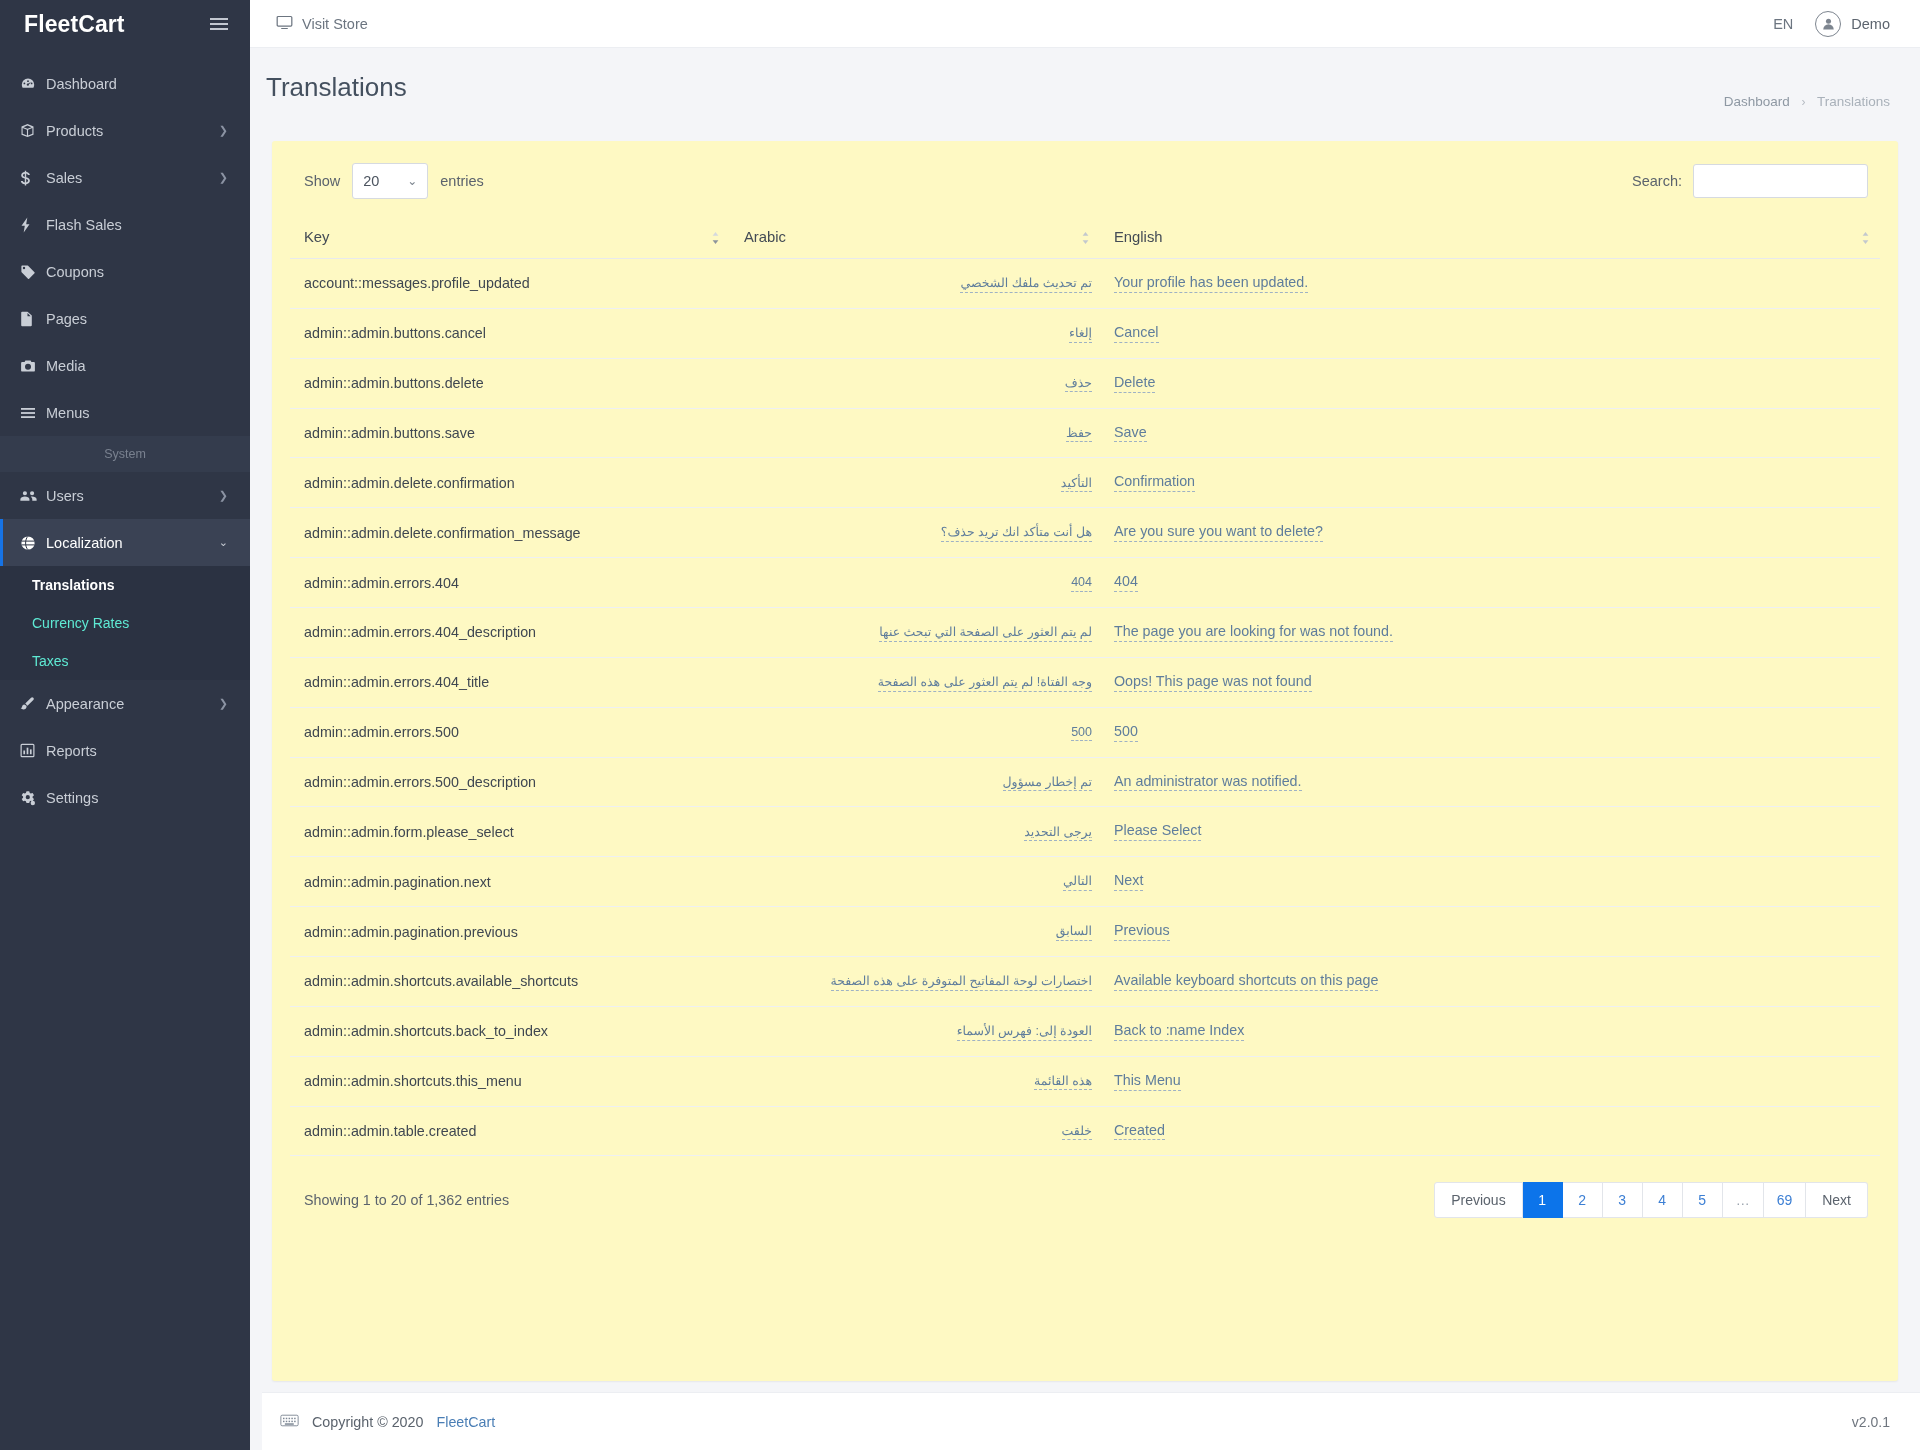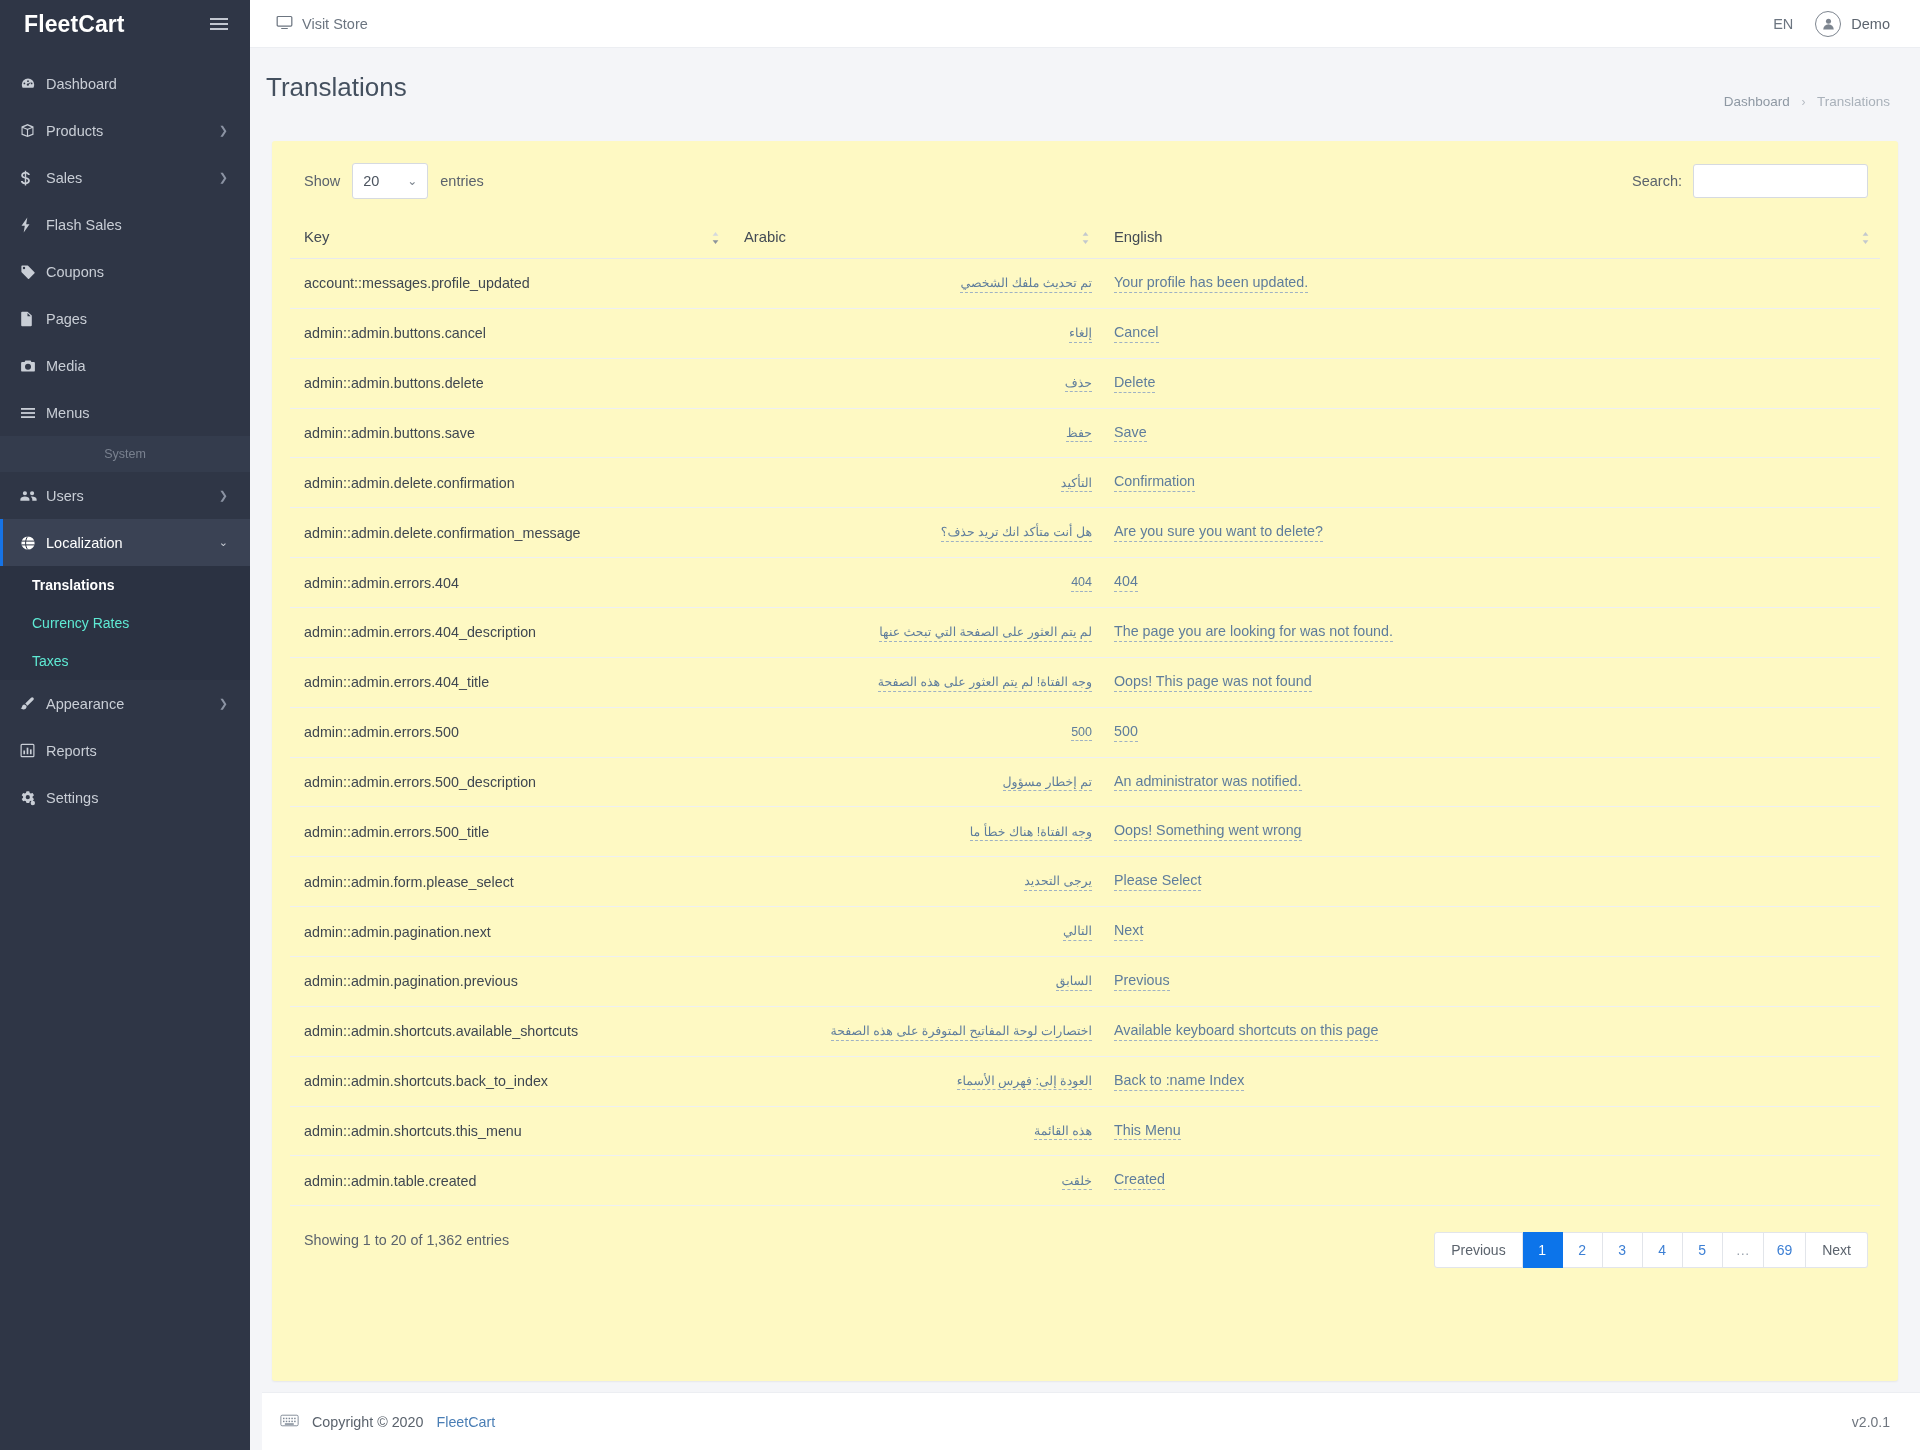"admin::admin.errors.500_title" tr { html: <tr> <td>admin::admin.errors.500_title</td> <td><span>وجه الفتاة! هناك خطأ ما</span></td> <td><span>Oops! Something went wrong</span></td> </tr> -> none }
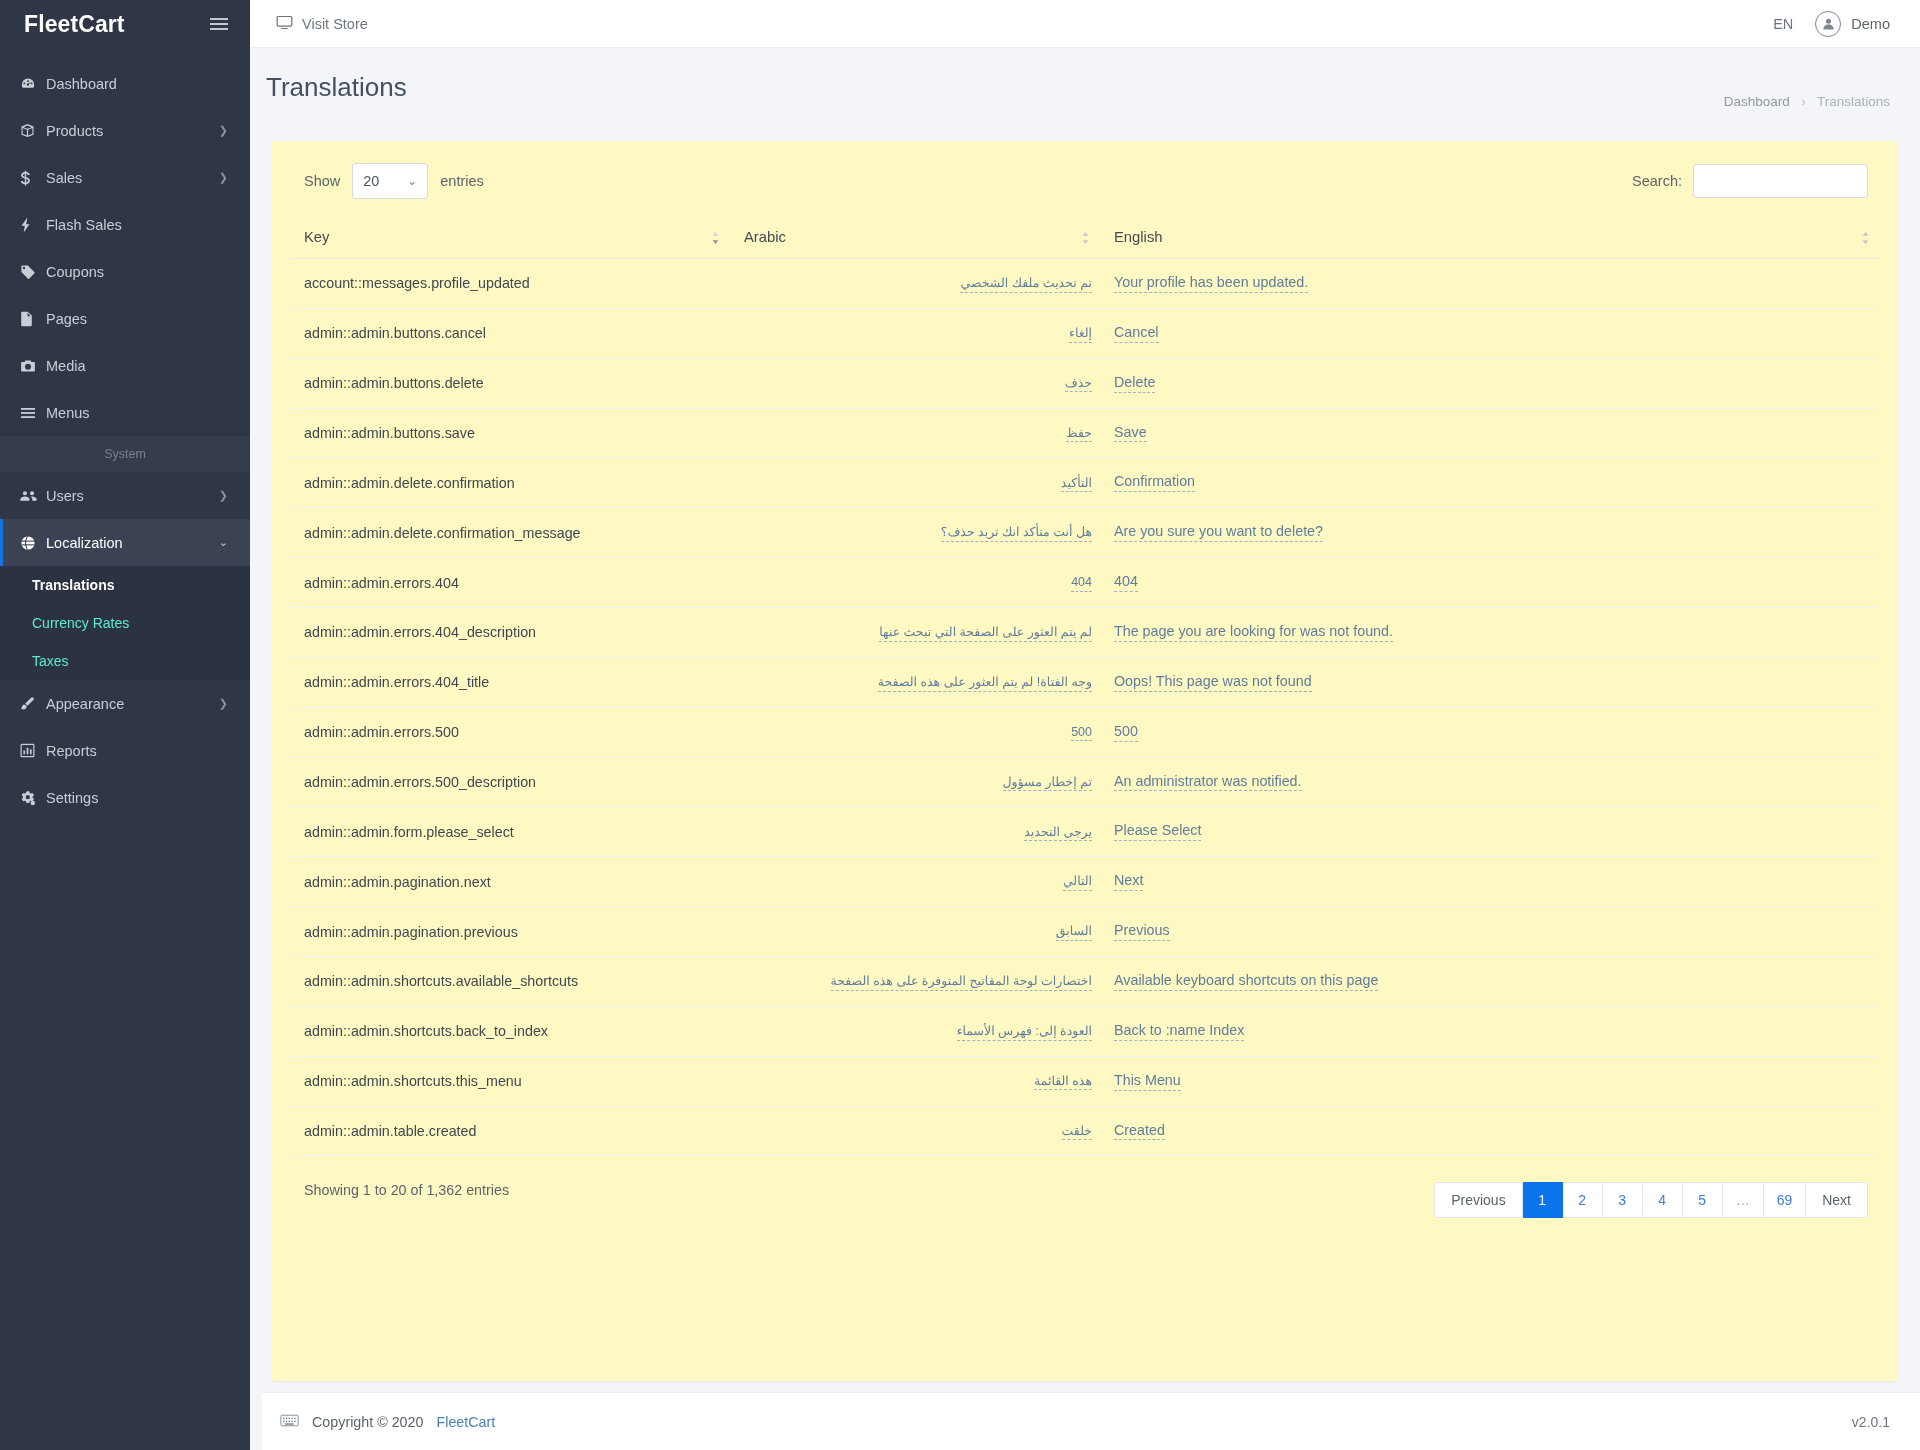"Showing 1 to 20 of" .card-bottom { align-items: none -> center }
